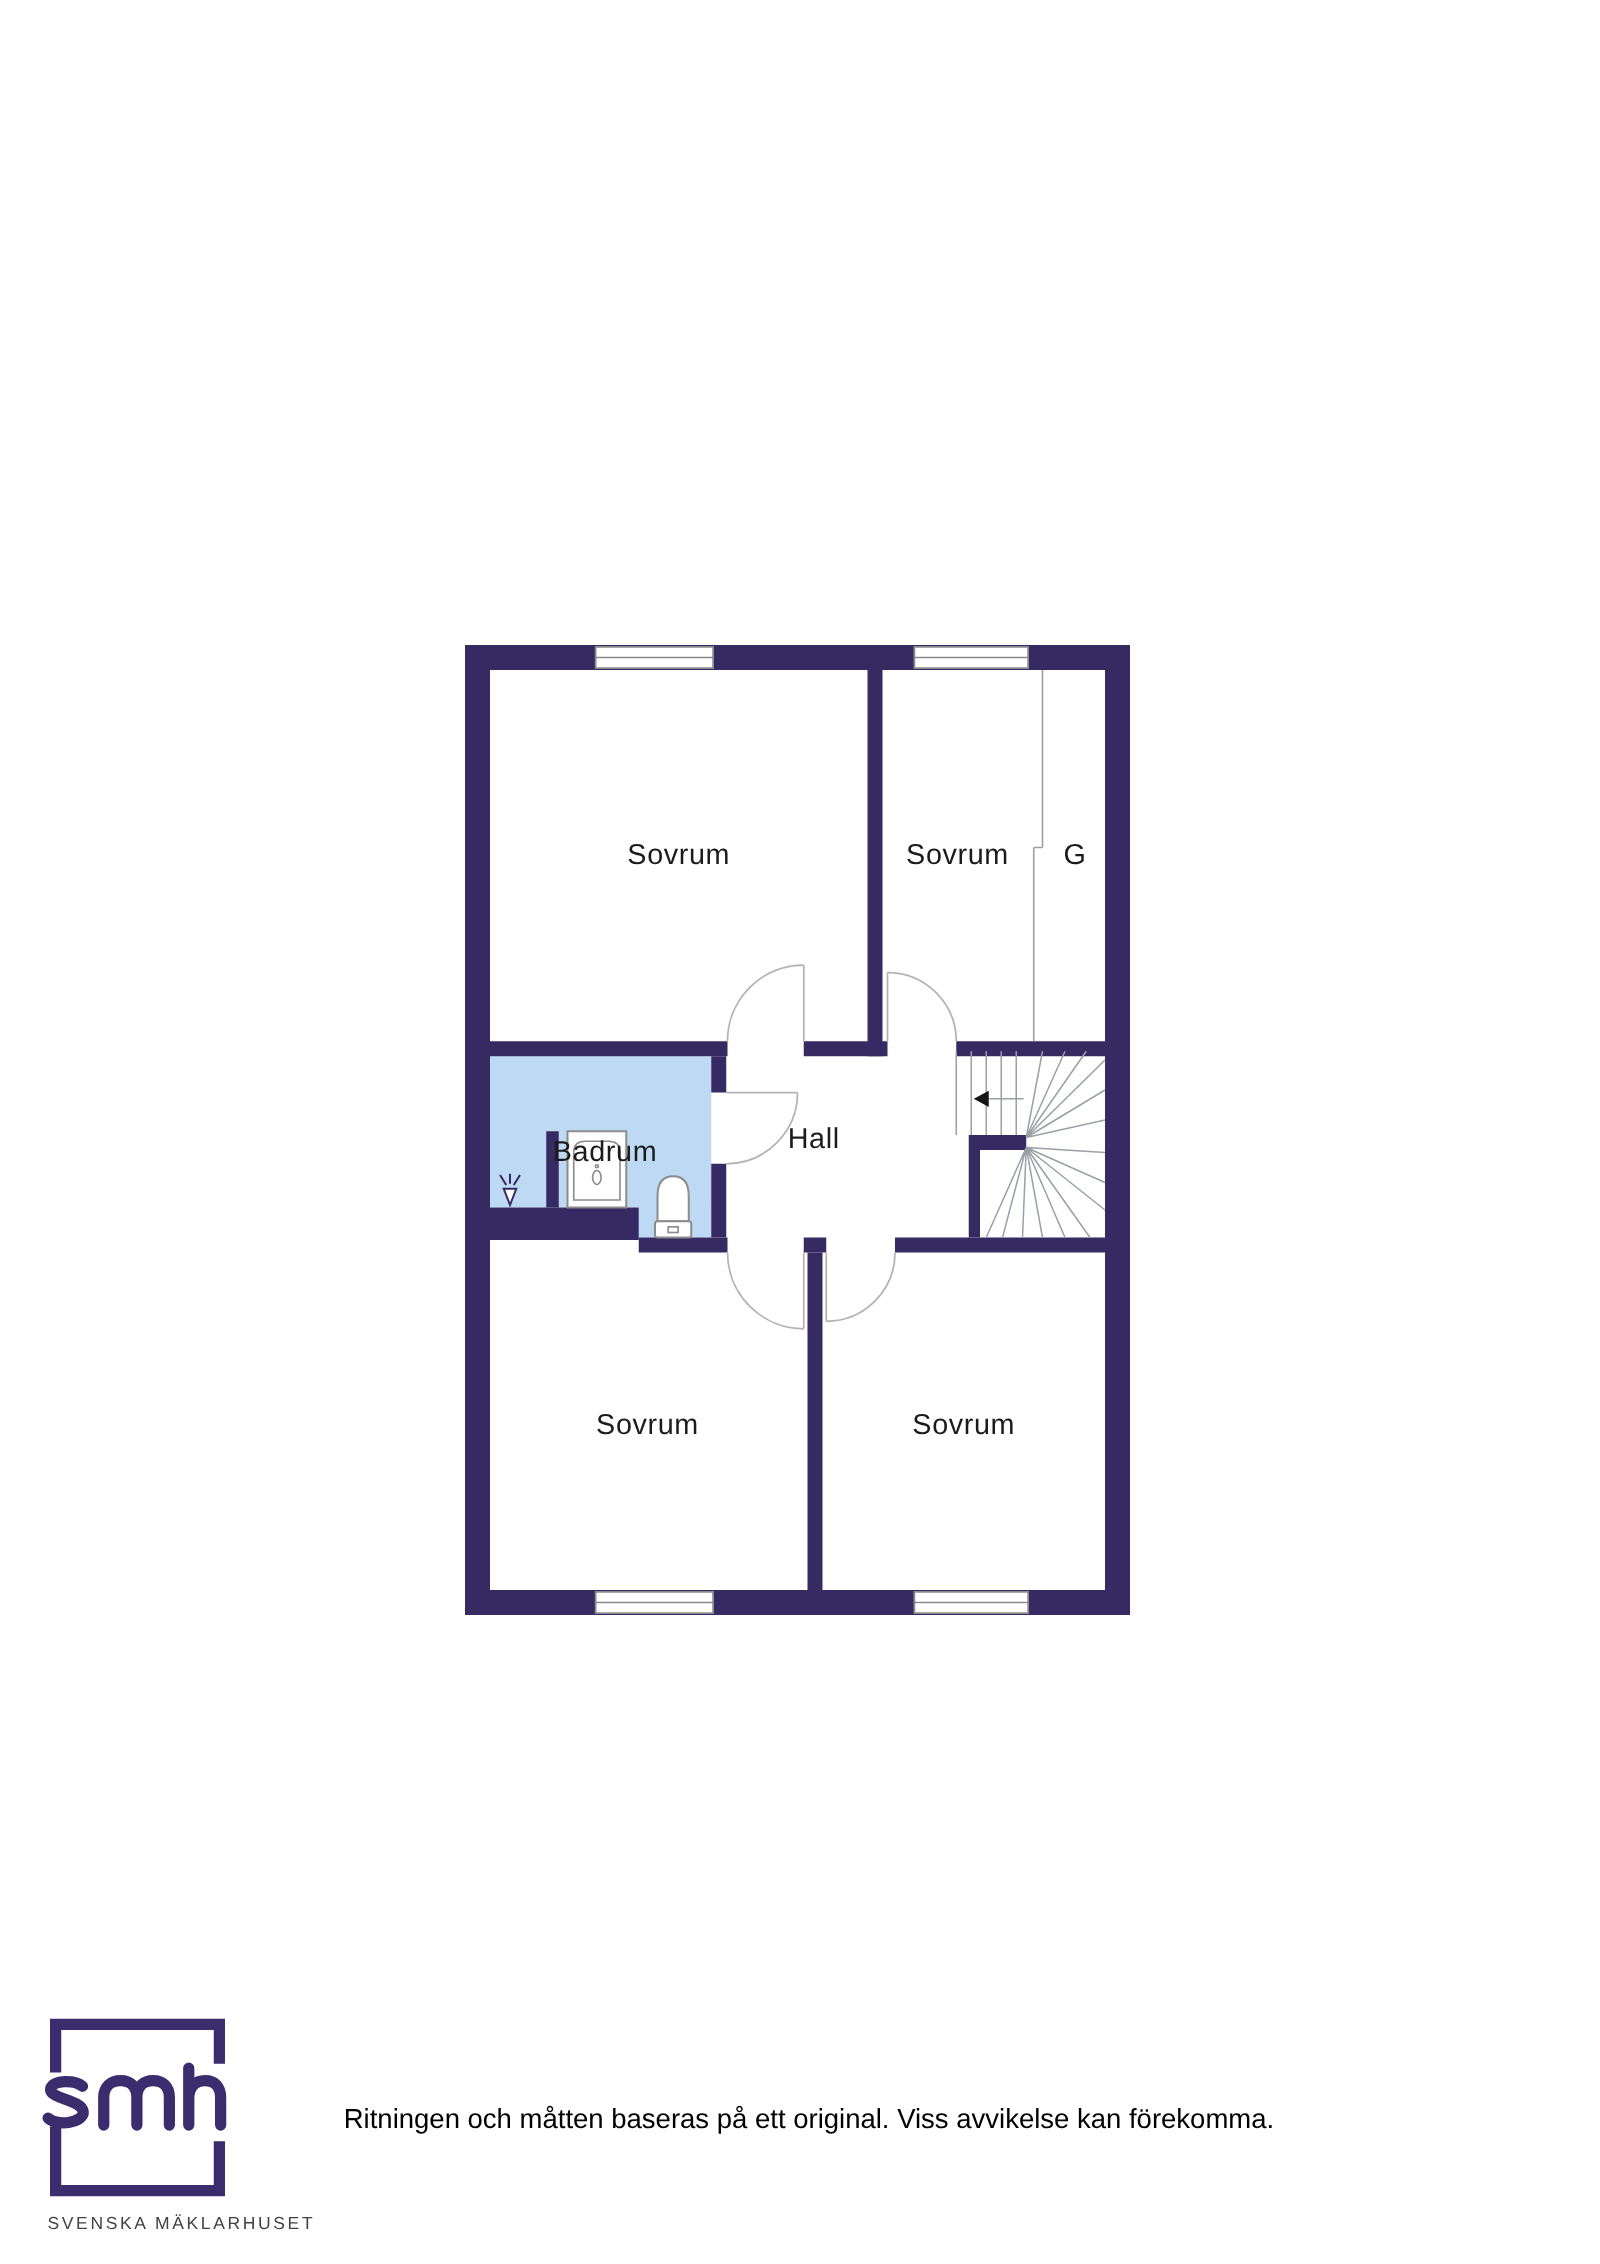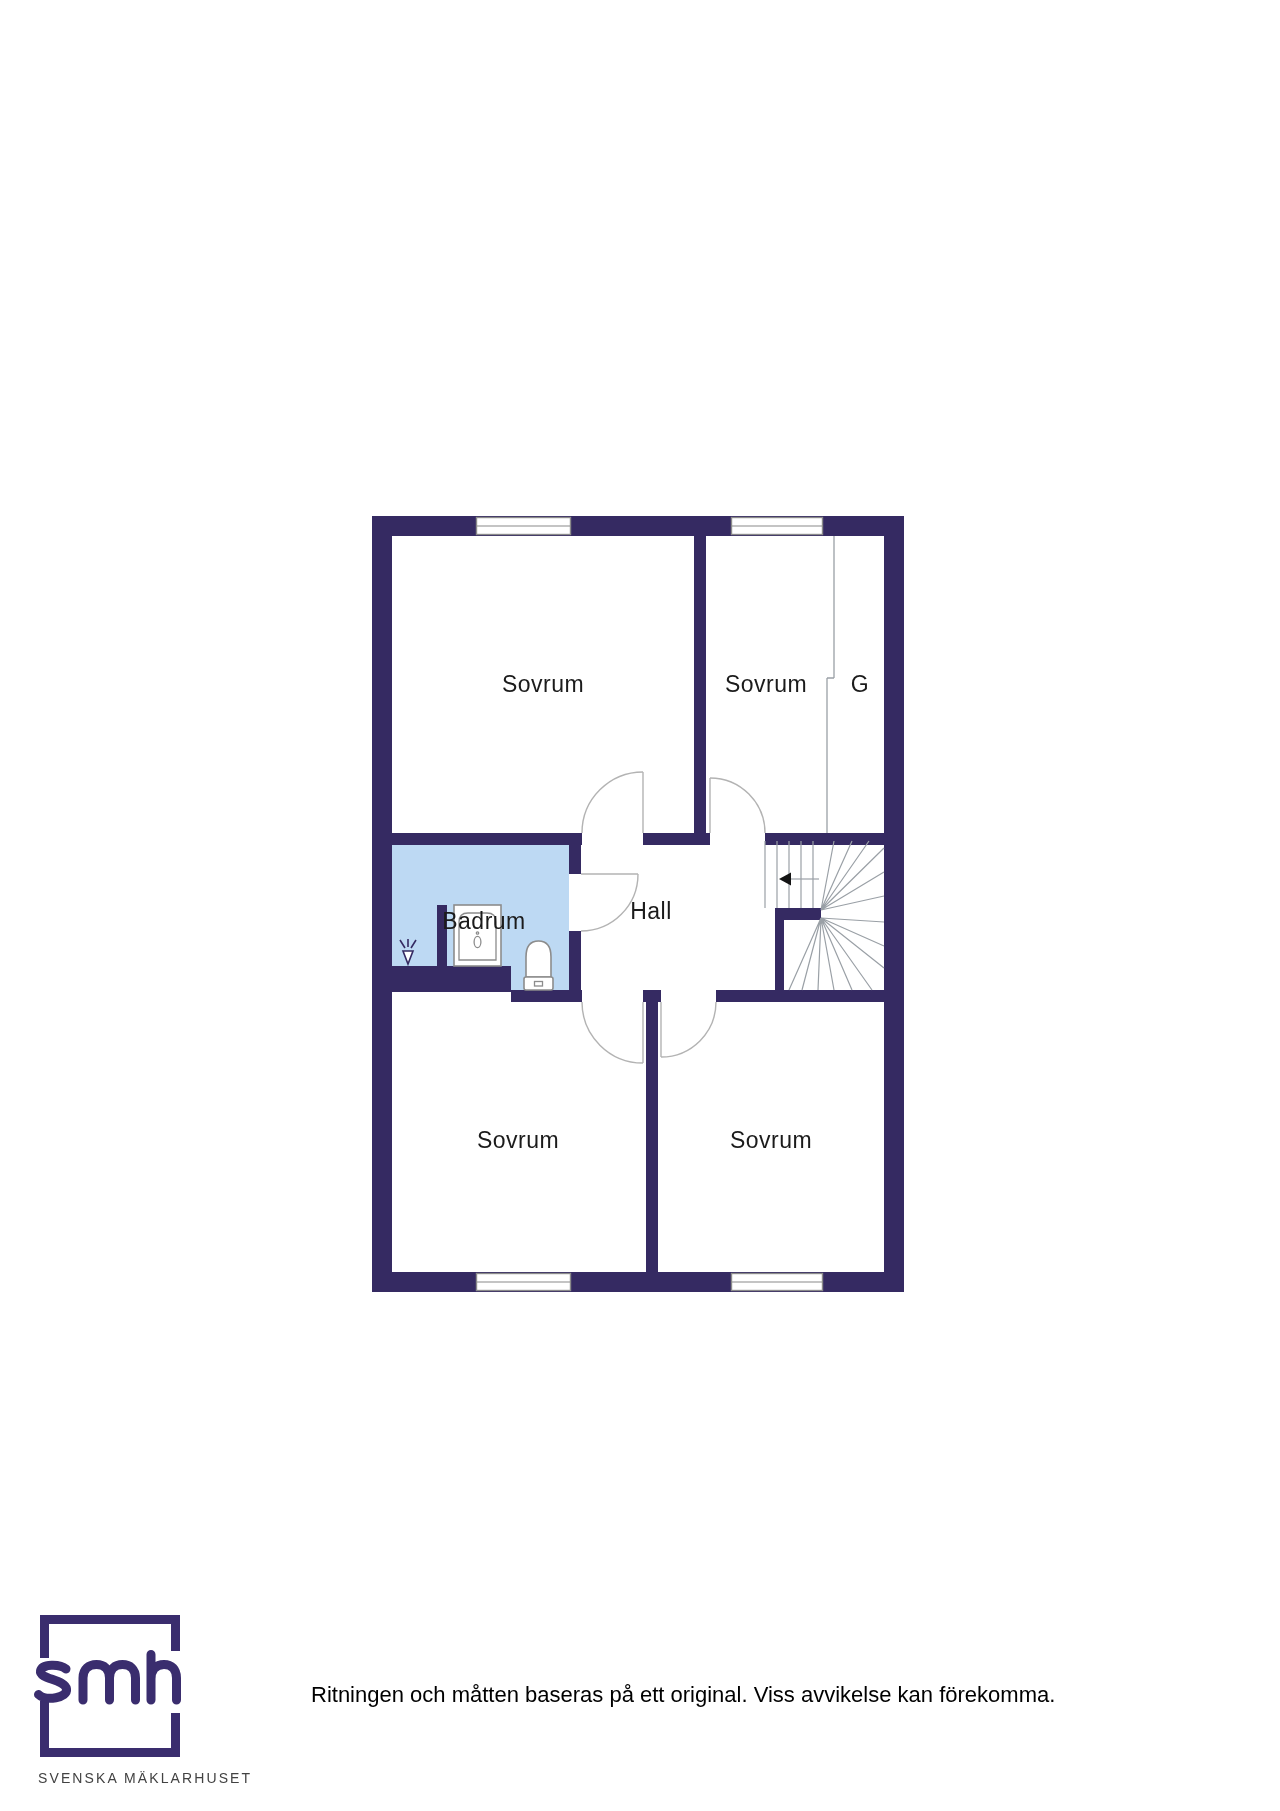"Ritningen och måtten baseras på" #disclaimer { margin-left: 36px -> none }
